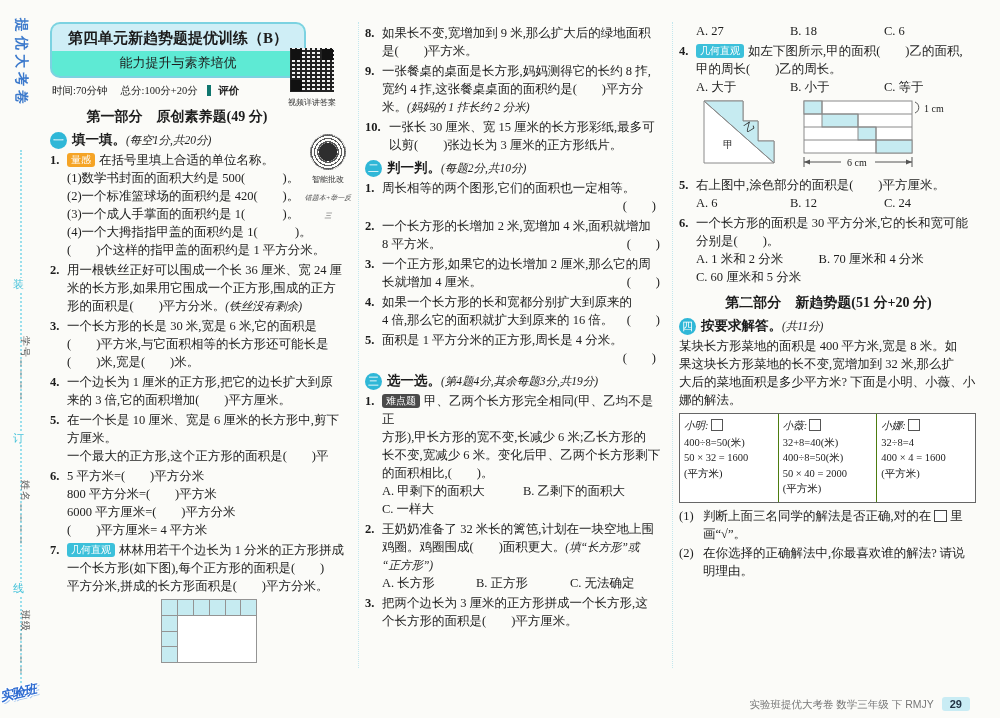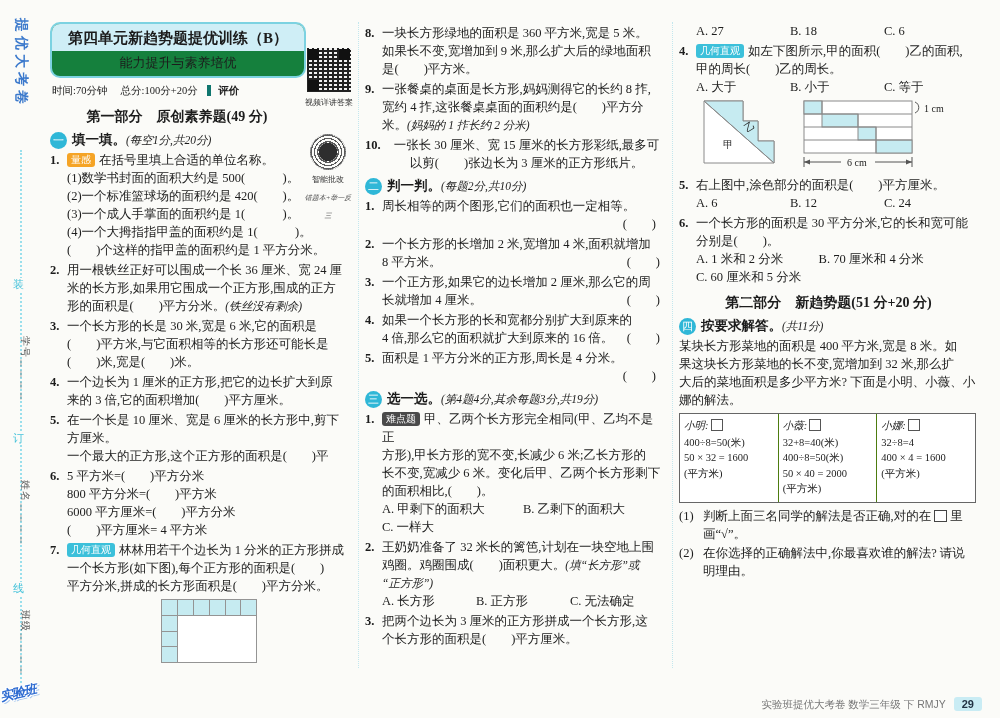"第四单元新趋势题提优训练（B）" .titlebox { background: #15803d -> #5eead4 }
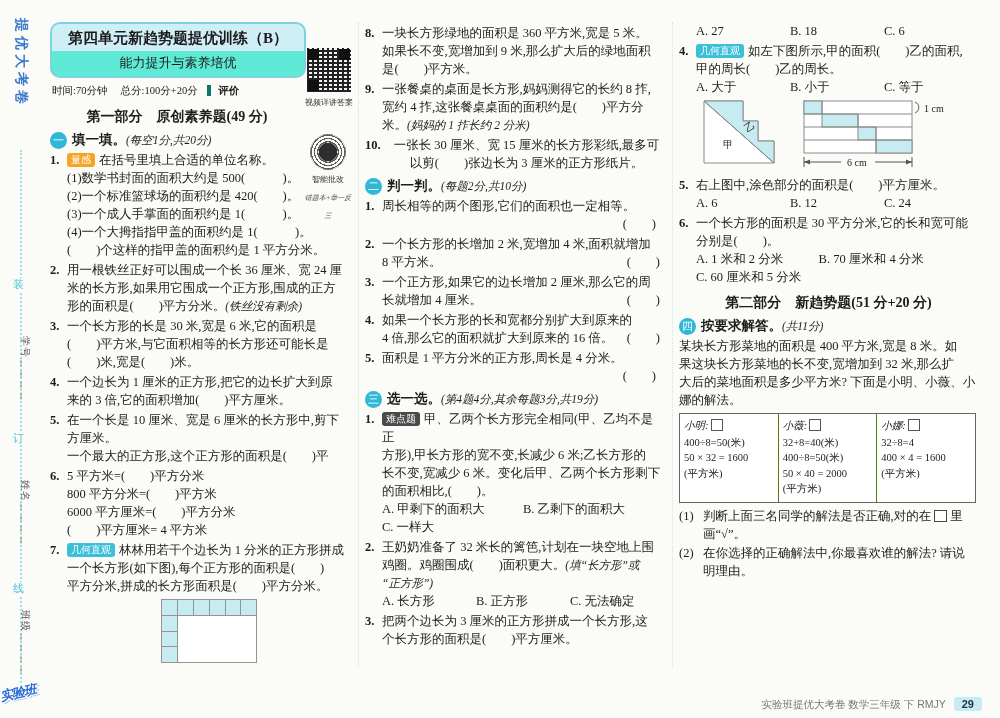"一块长方形绿地的面积是 360 平方米,宽是 5 米。" div.ln { html: <div>一块长方形绿地的面积是 360 平方米,宽是 5 米。</div> -> none }
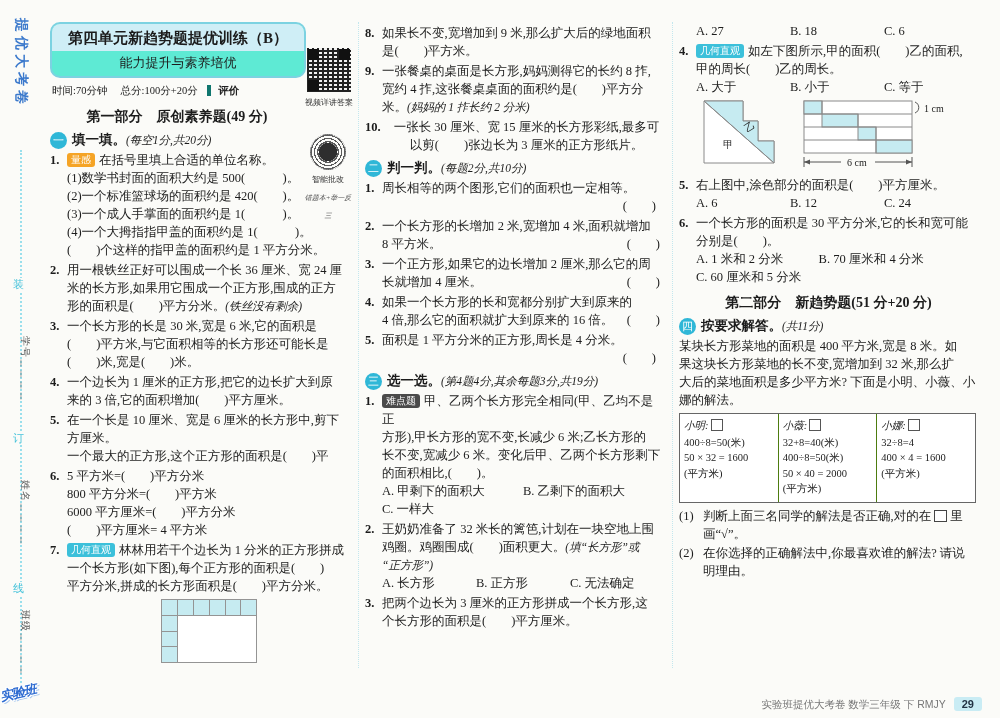"视频详讲答案" .qrblock { right: 2px -> 19px }
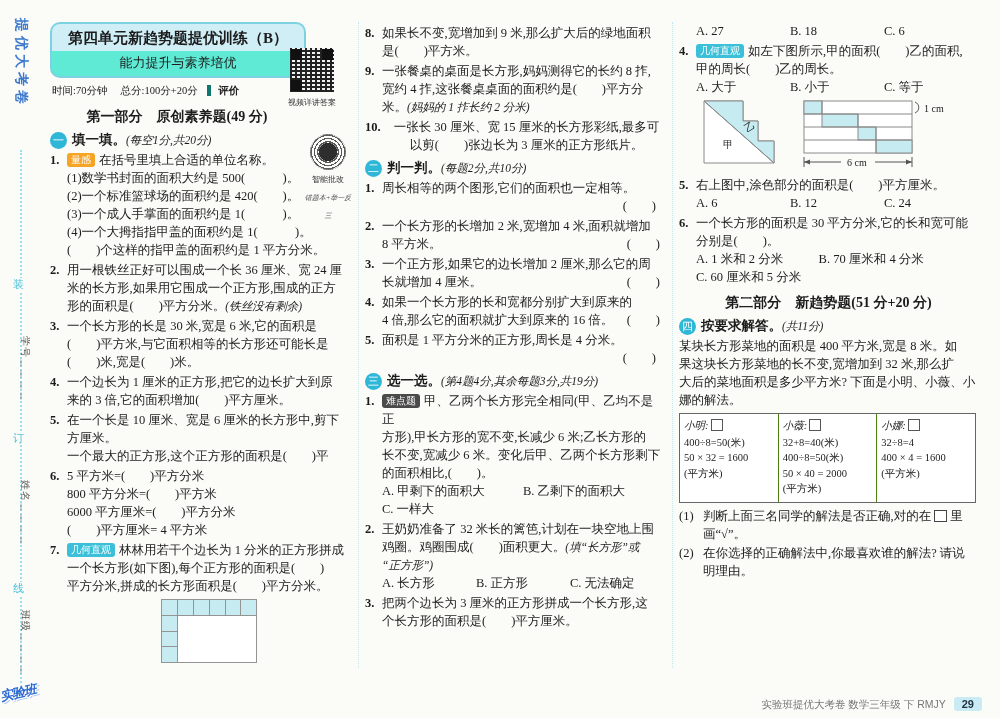"10." .q.wide { text-align: center -> none }
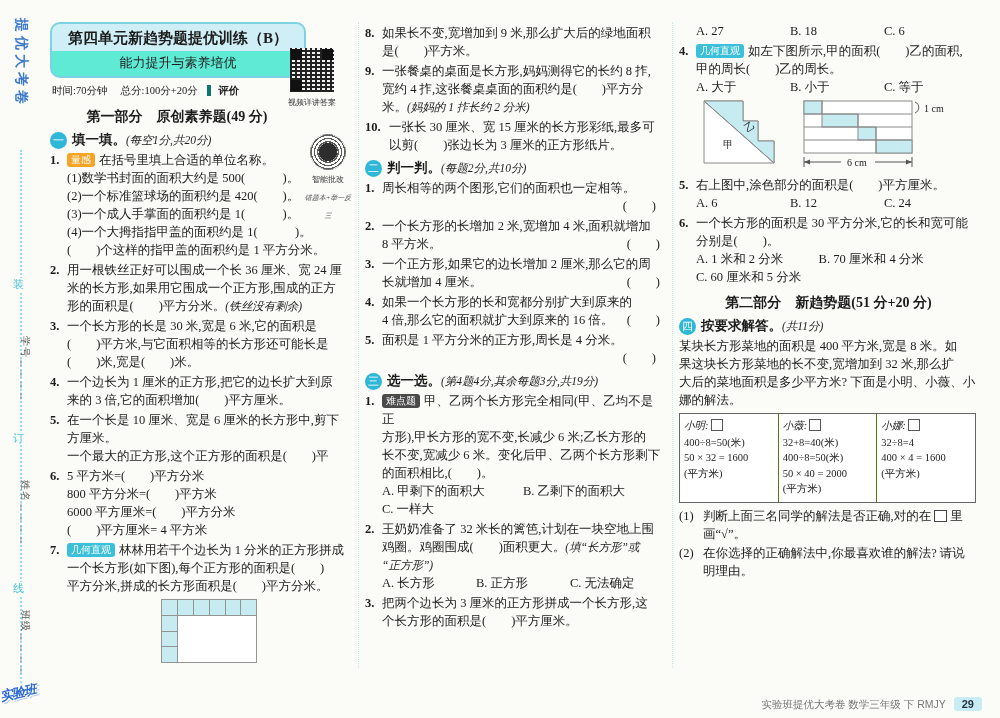"实验班提优大考卷 数学三年级 下 RMJY 29" .footer { right: 18px -> 30px }
